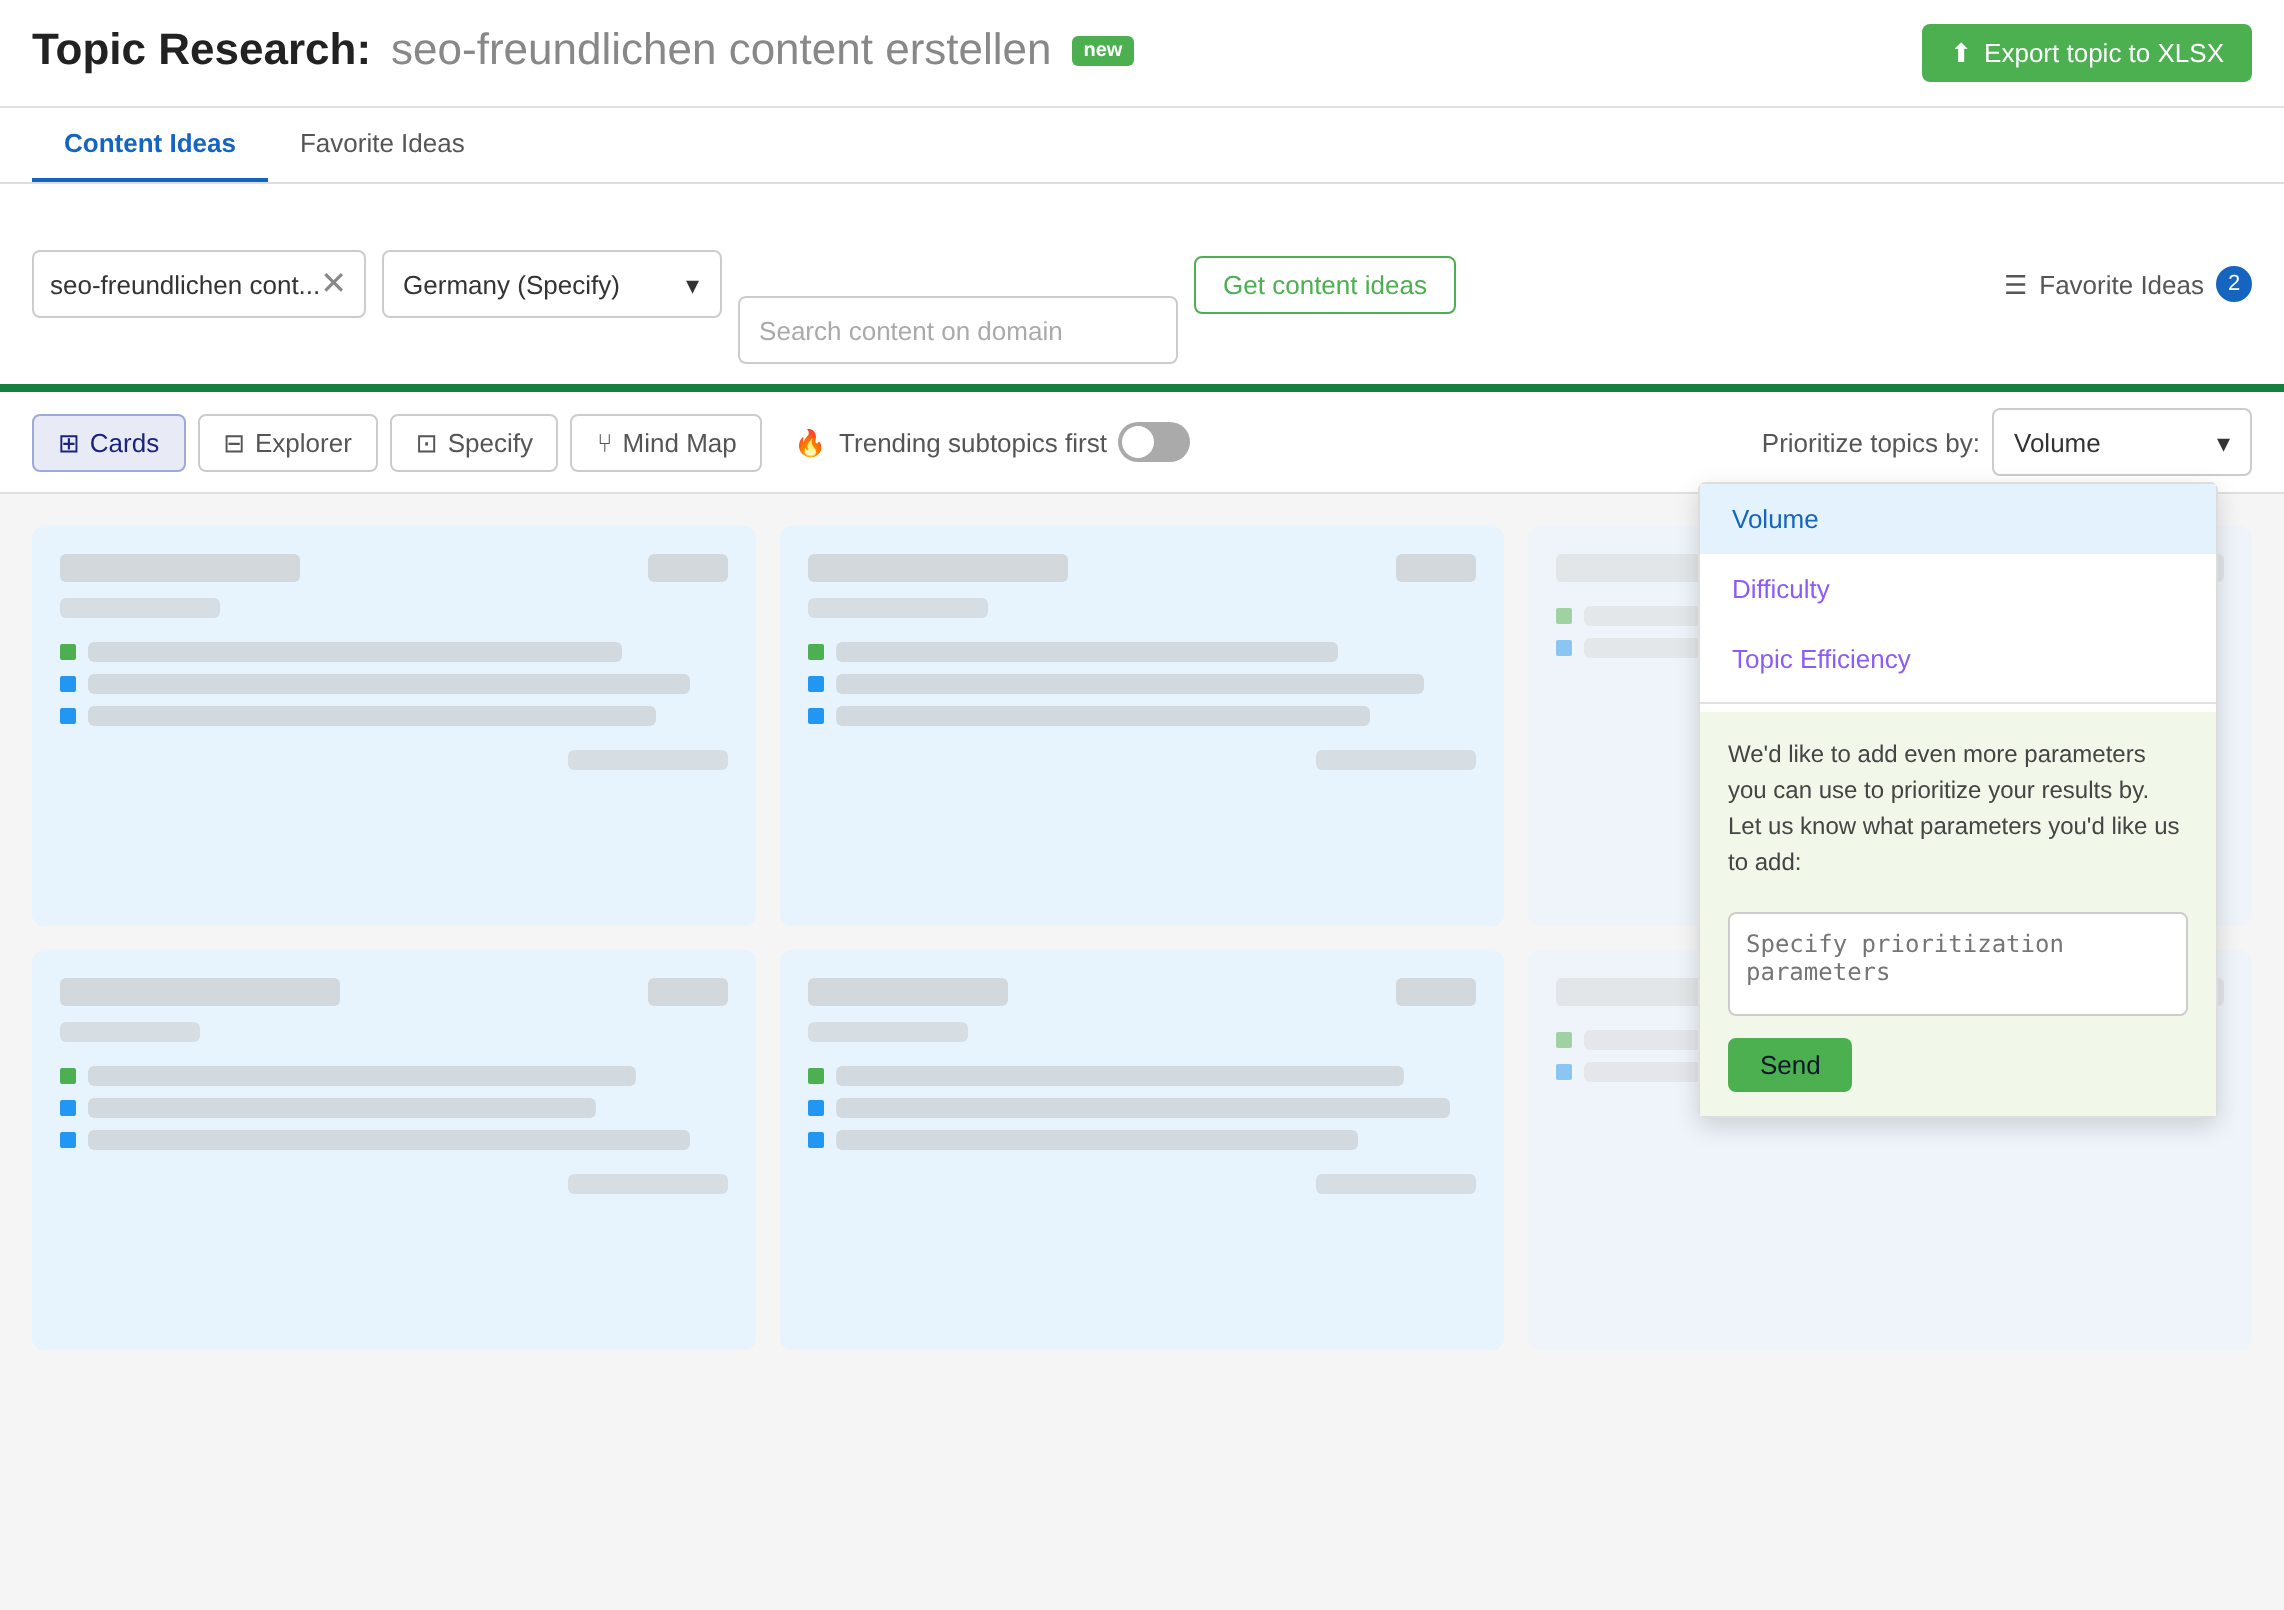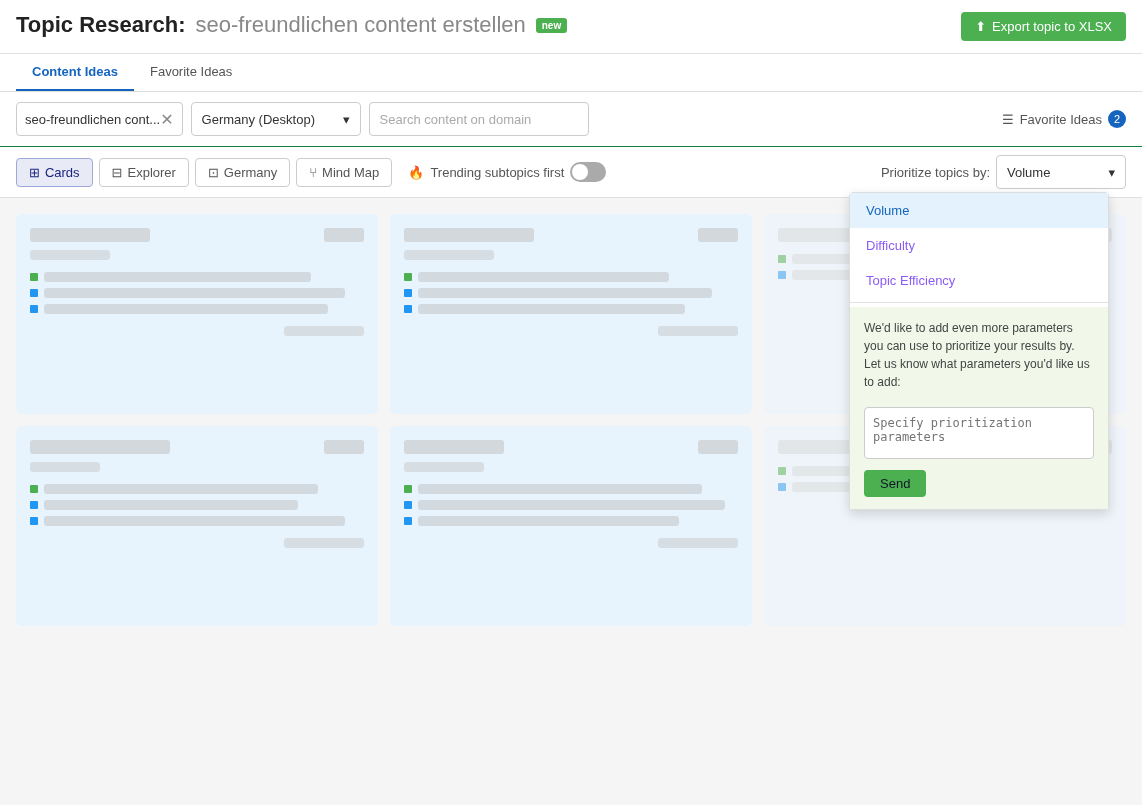"seo-freundlichen cont..." .toolbar { border-bottom: 1px solid #15803d -> 4px solid #15803d }
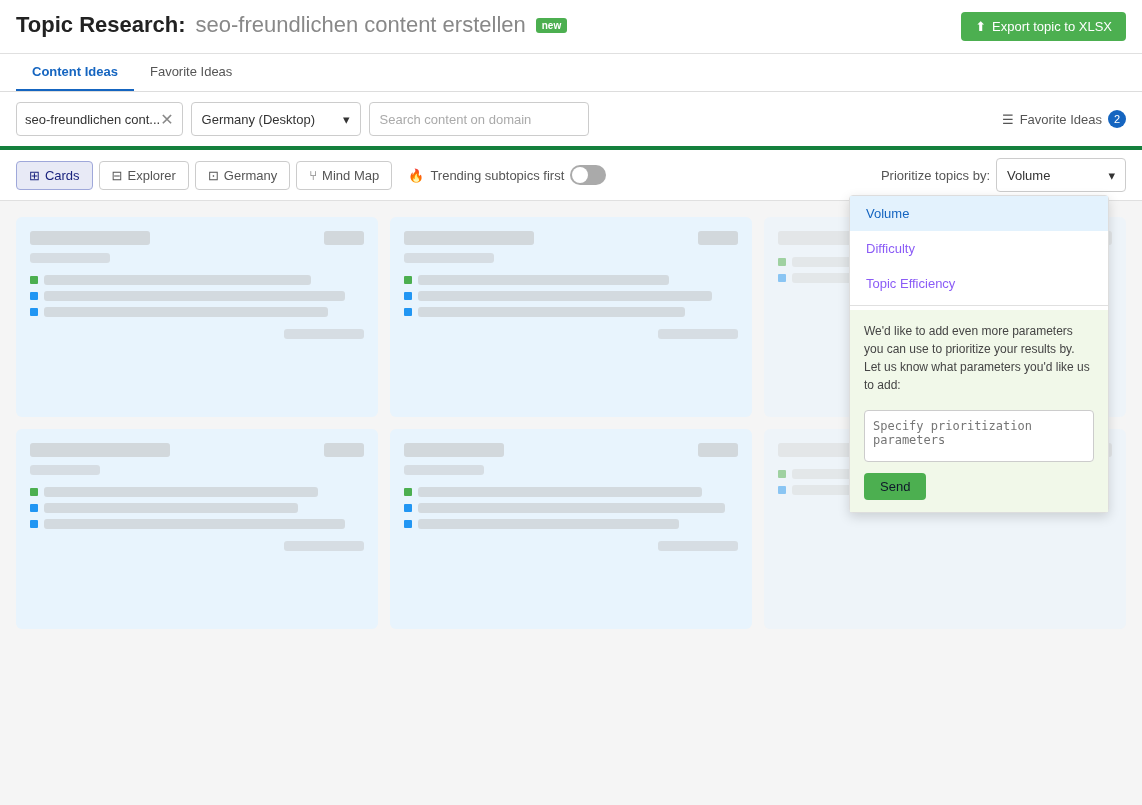"Germany (Desktop)" span { text: Desktop -> Specify }
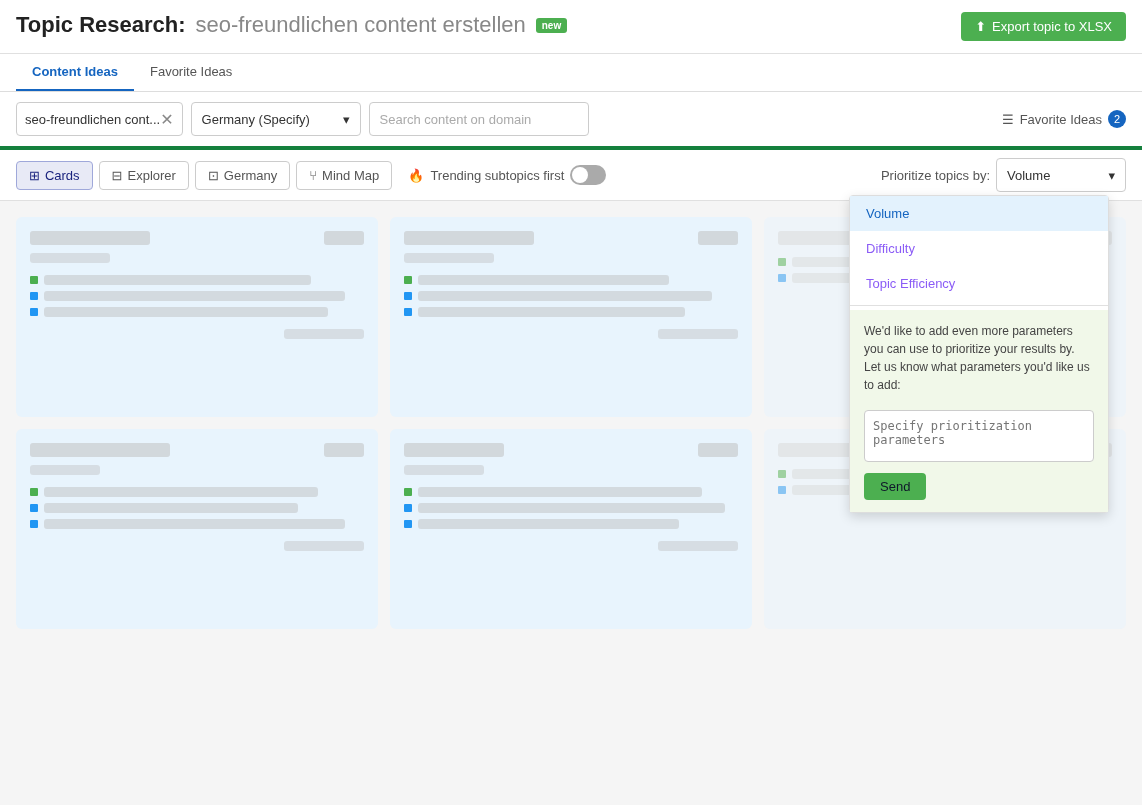"Get content ideas" button.get-ideas-btn { html: none -> <button> <span>Get content ideas</span> </button> }
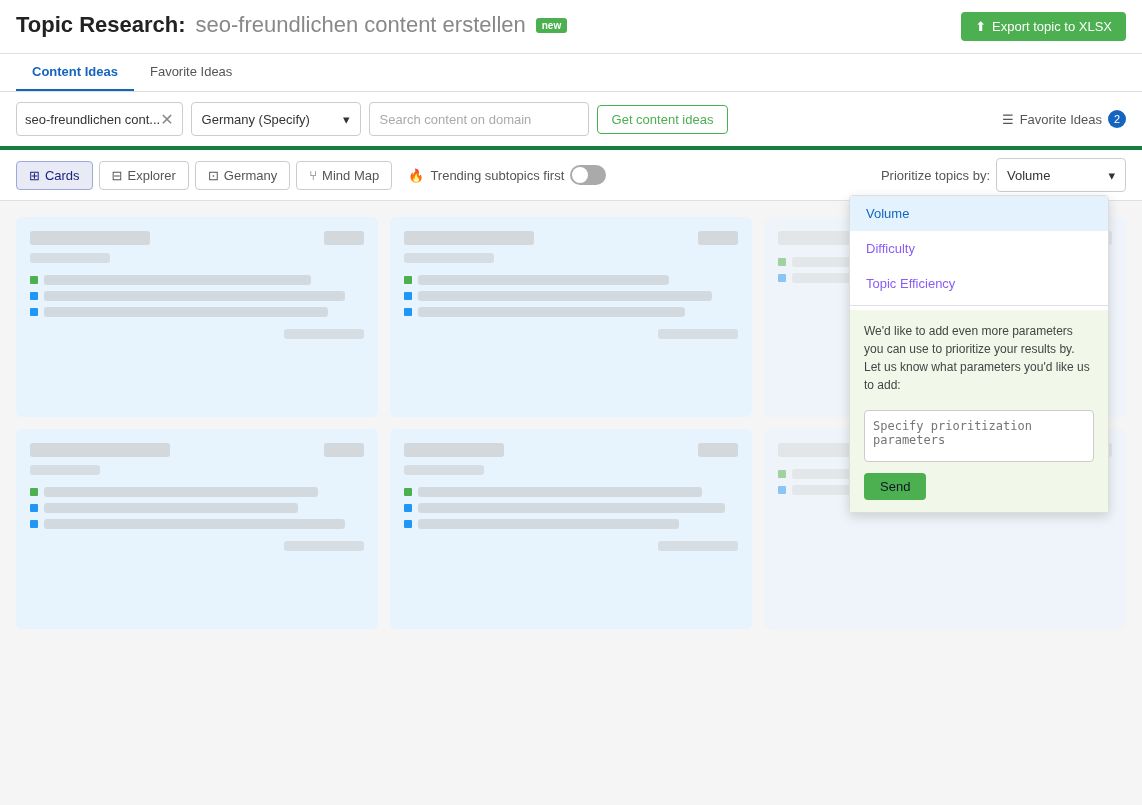"Search content on domain" .domain-search { margin-top: none -> 46px }
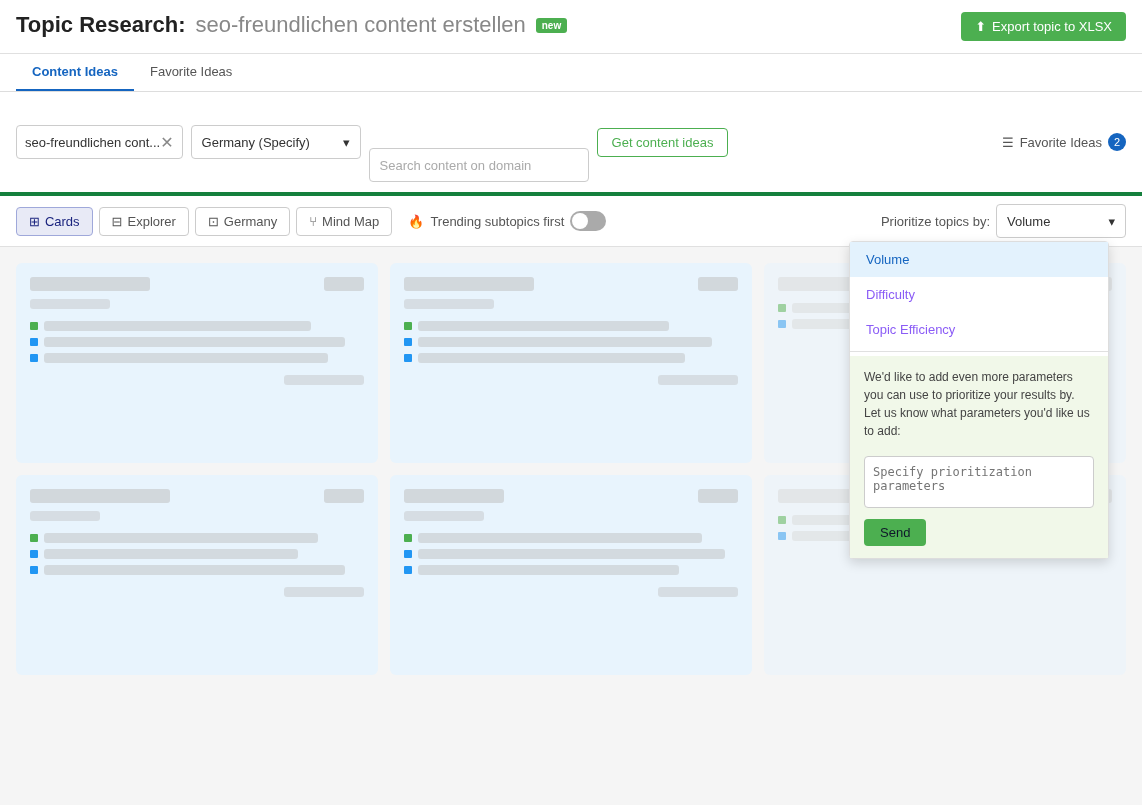"Germany" span { text: Germany -> Specify }
